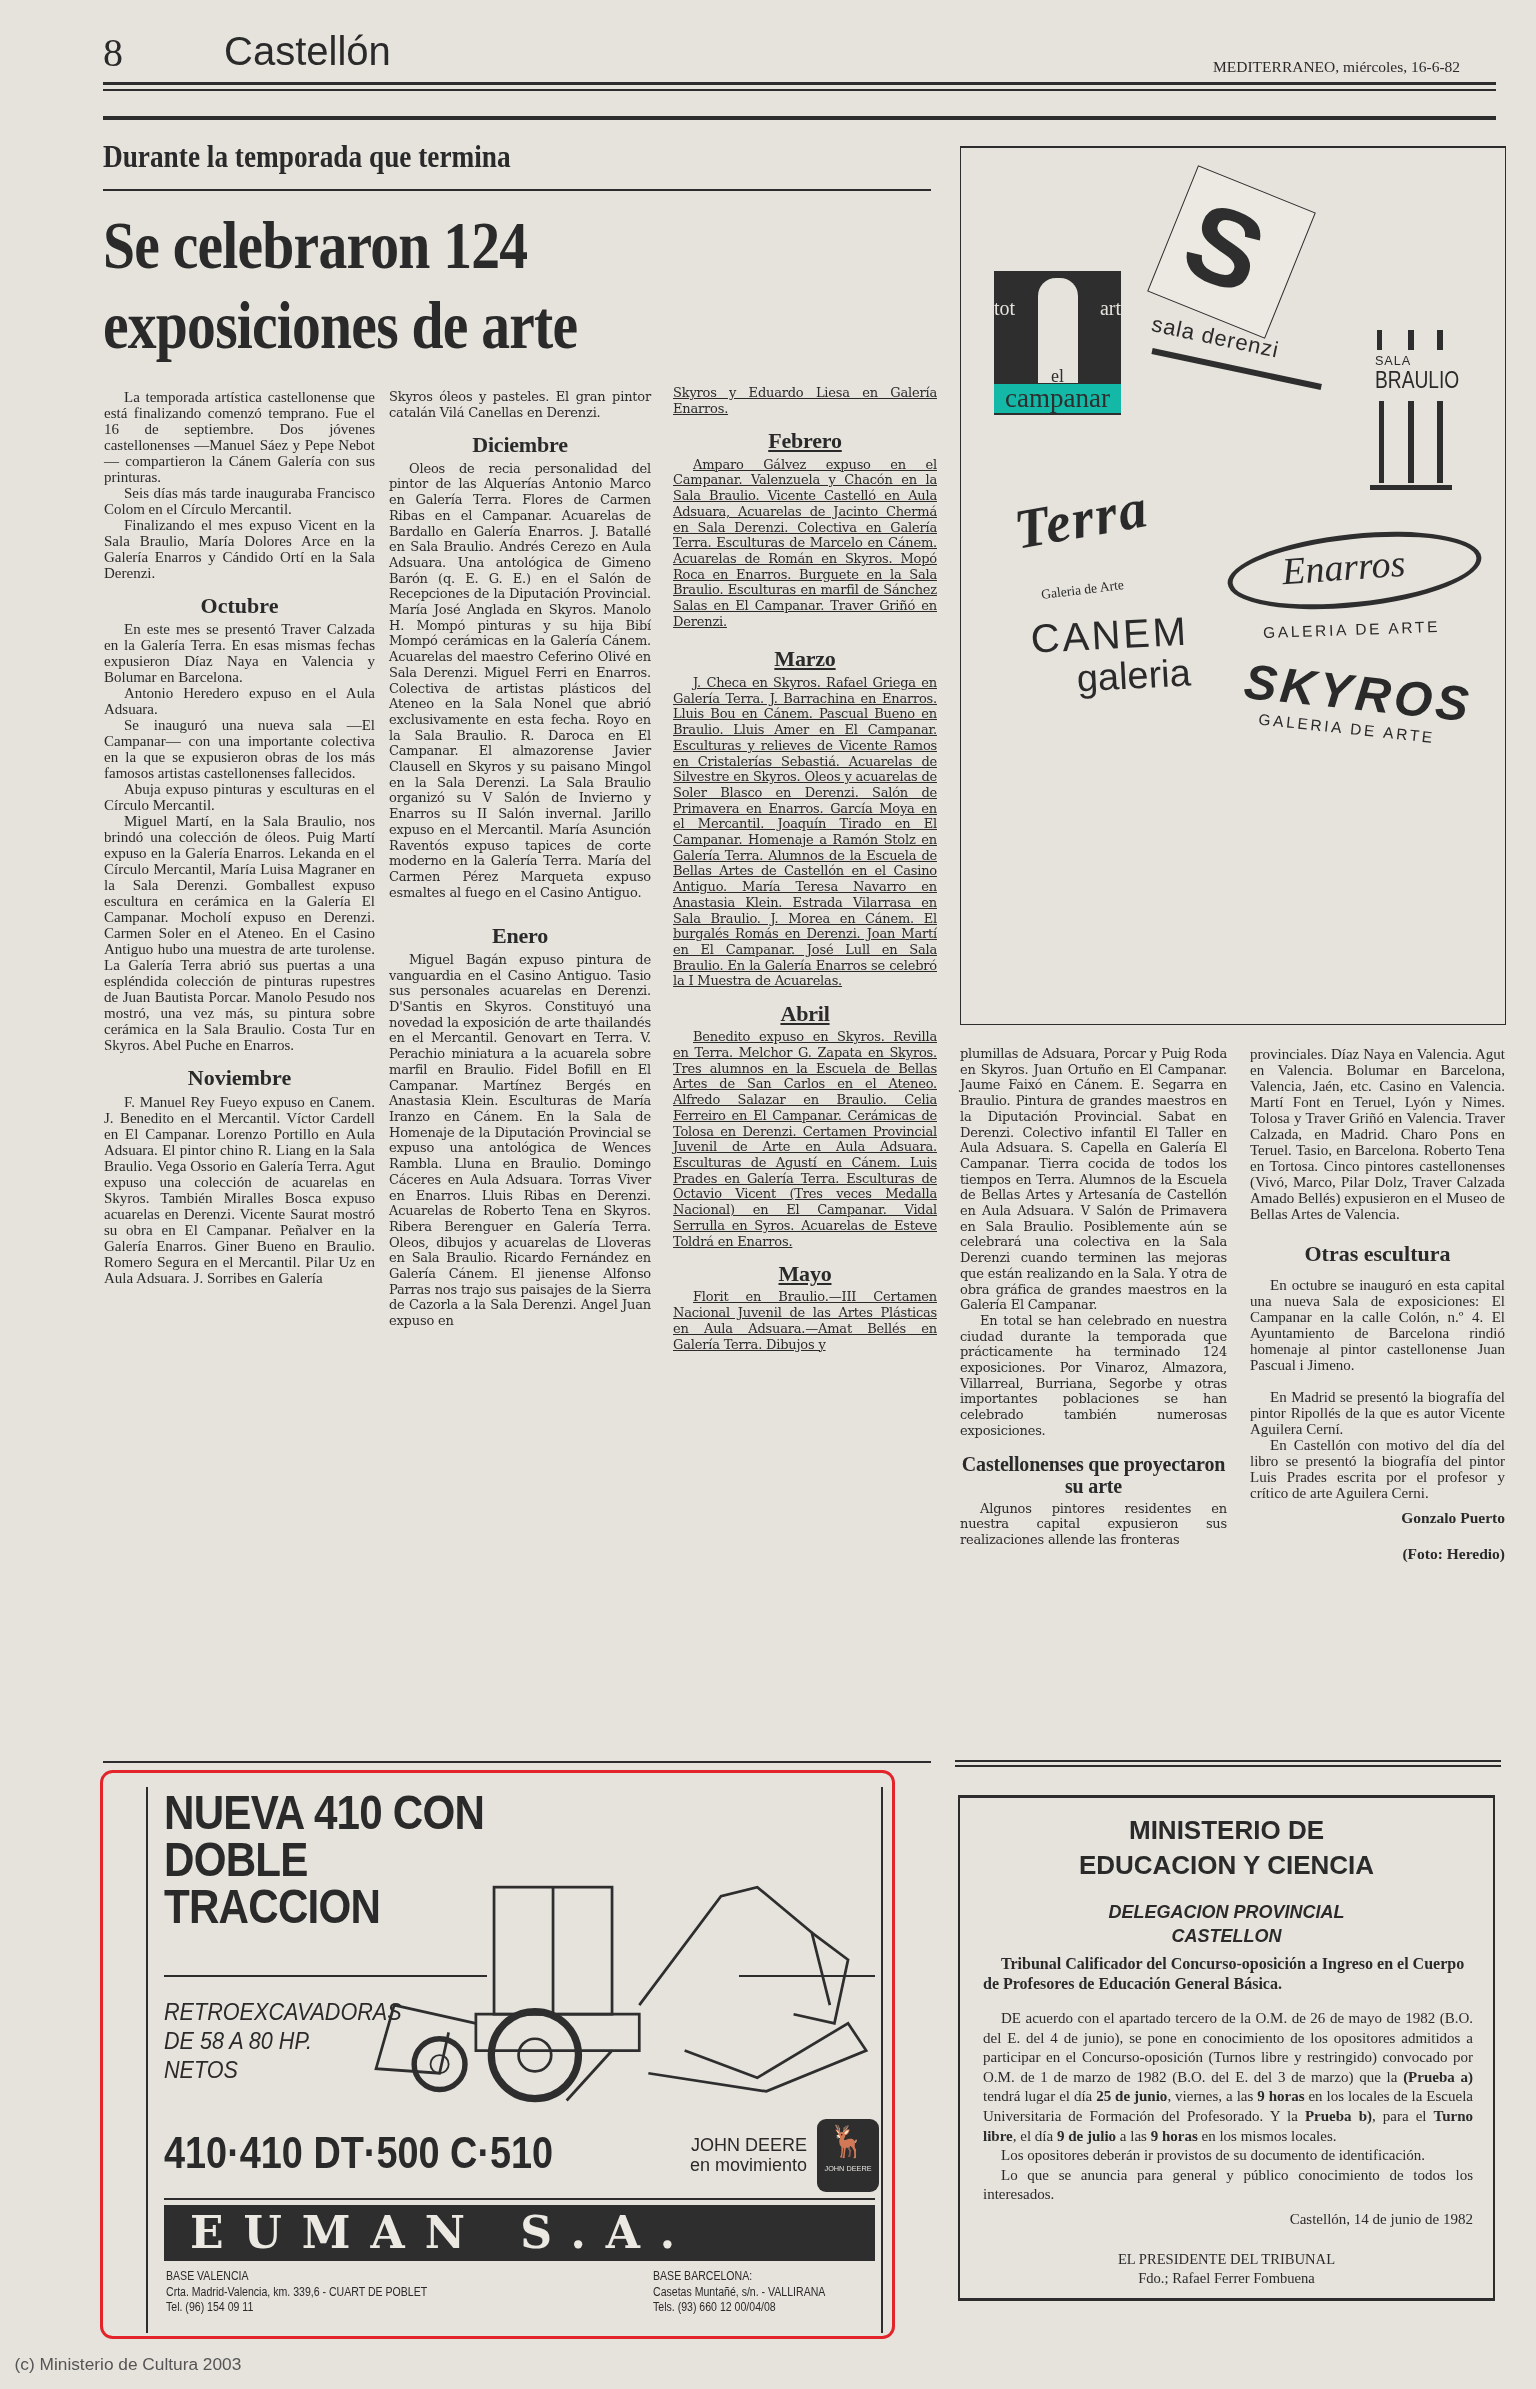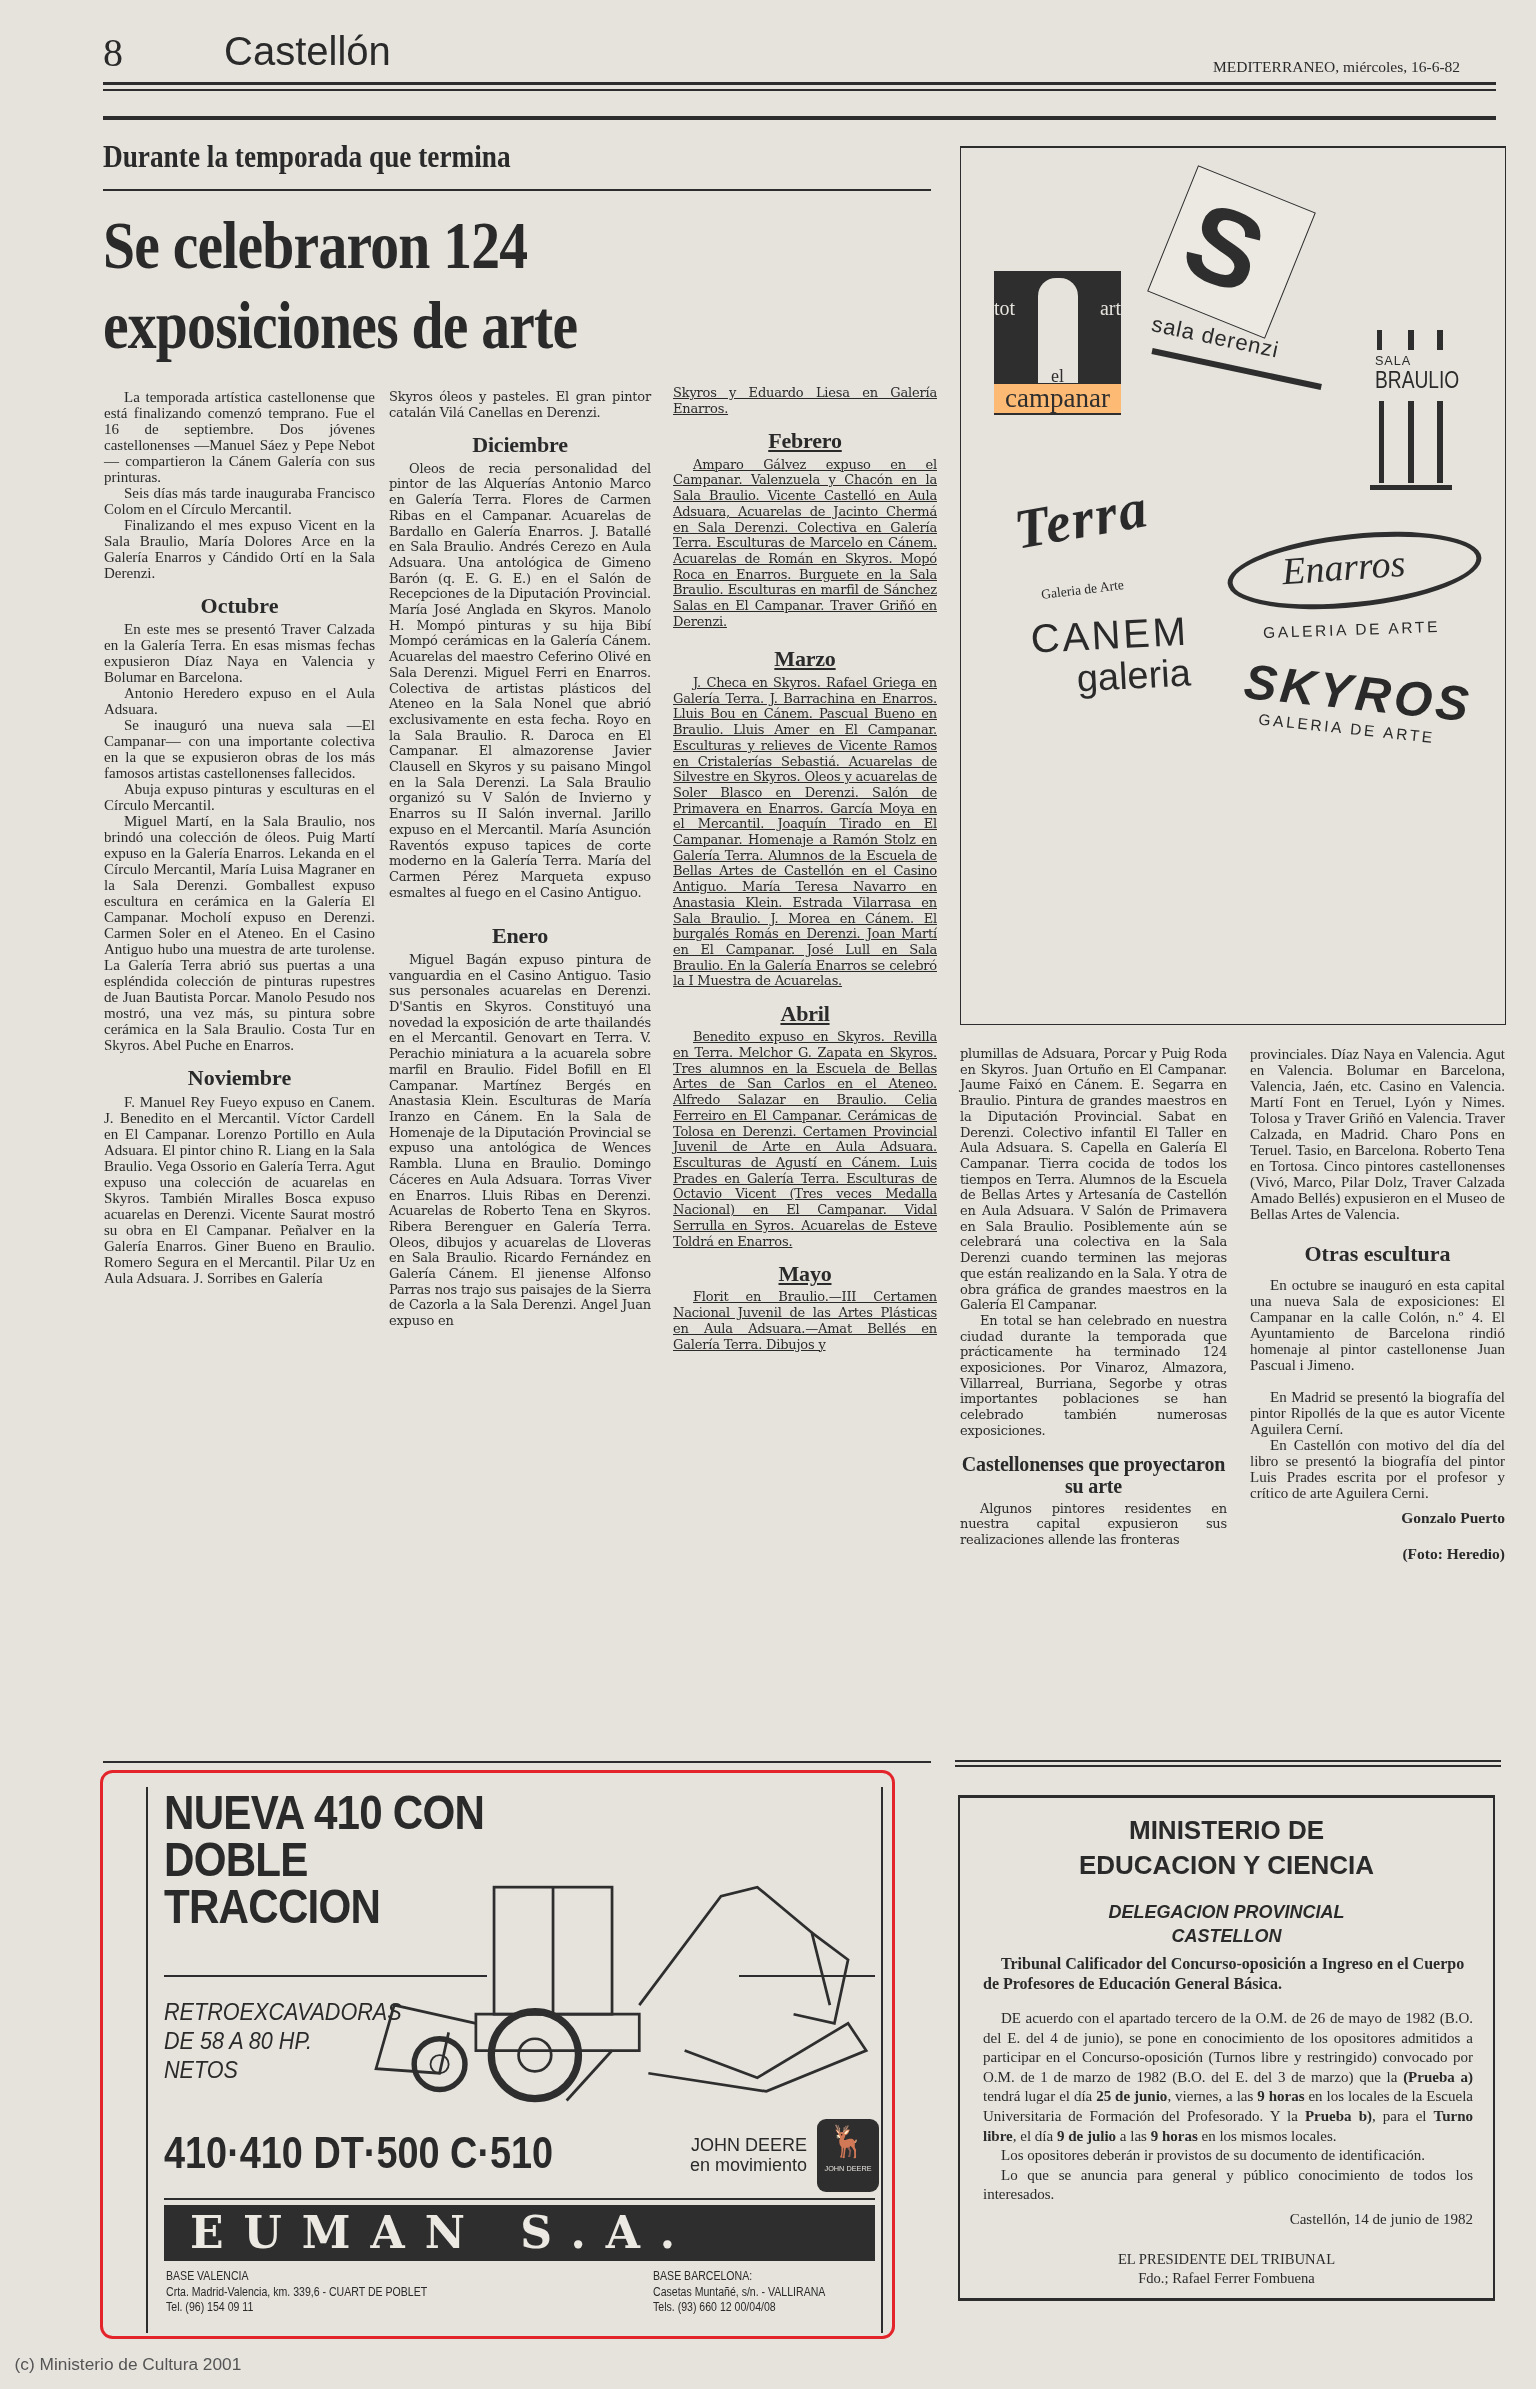"campanar" .campanar .name { background: #fdba74 -> #14b8a6 }
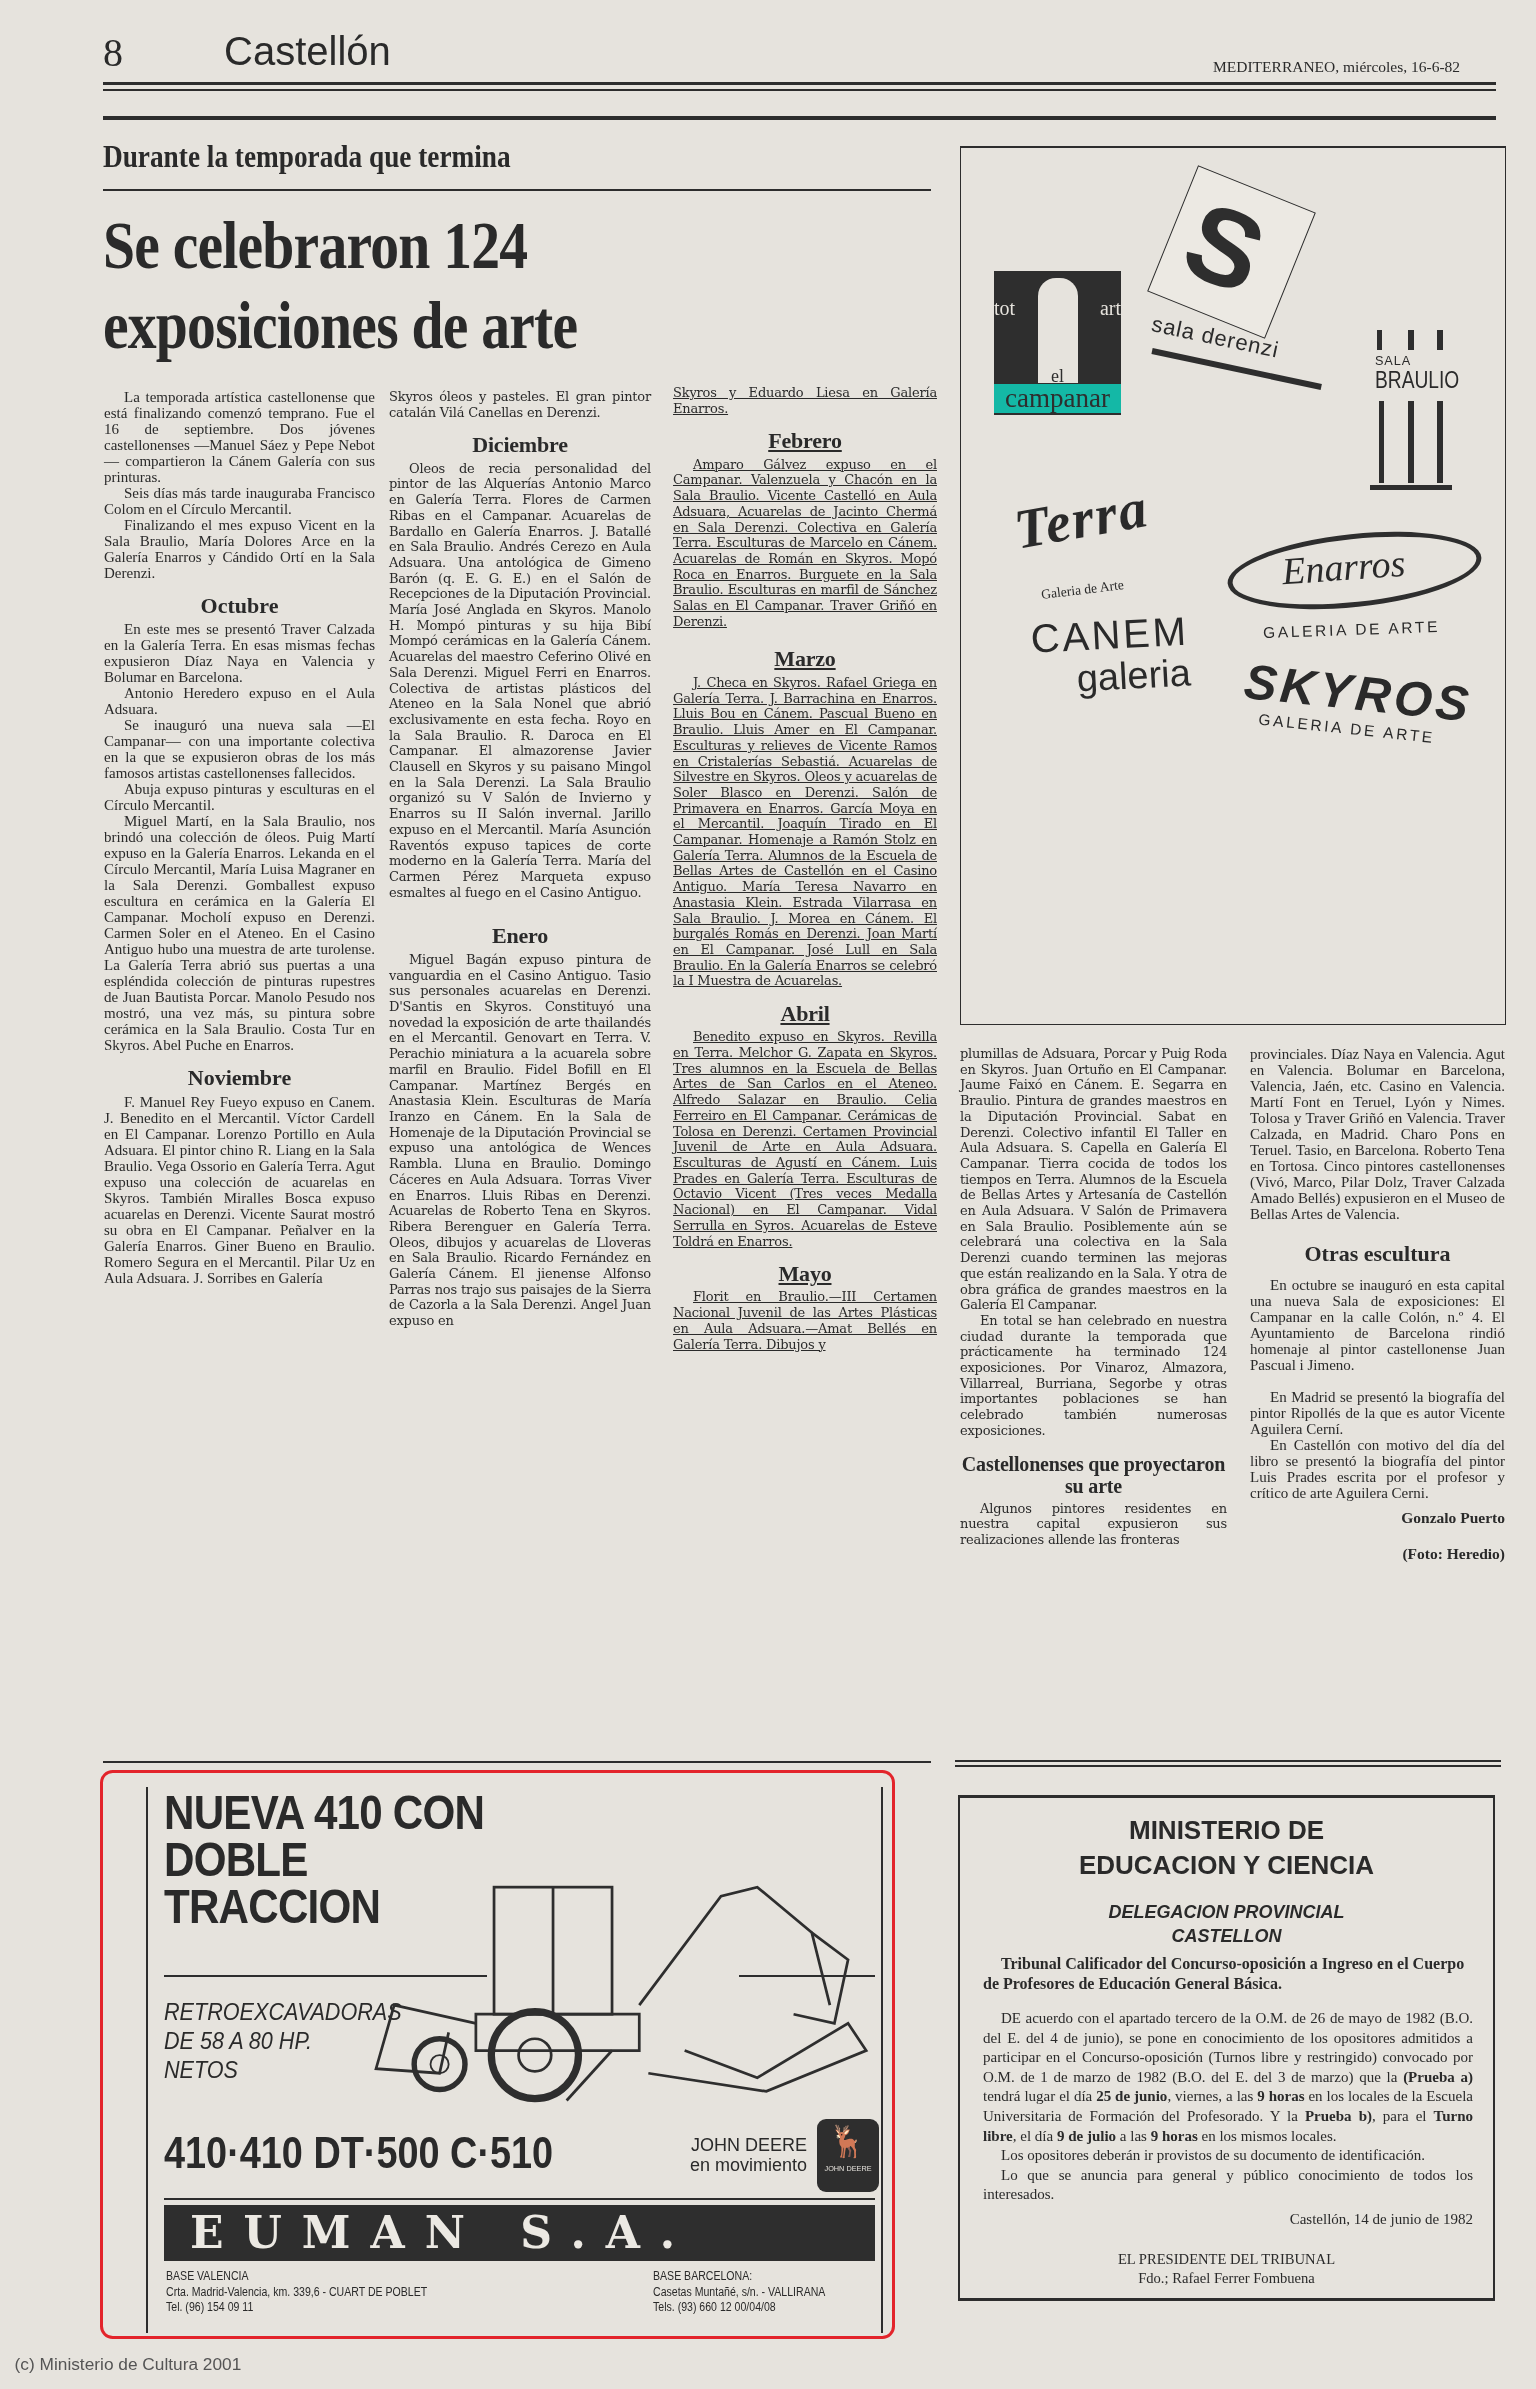"(c) Ministerio de Cultura 2001" div.copyright { text: 2001 -> 2003 }
